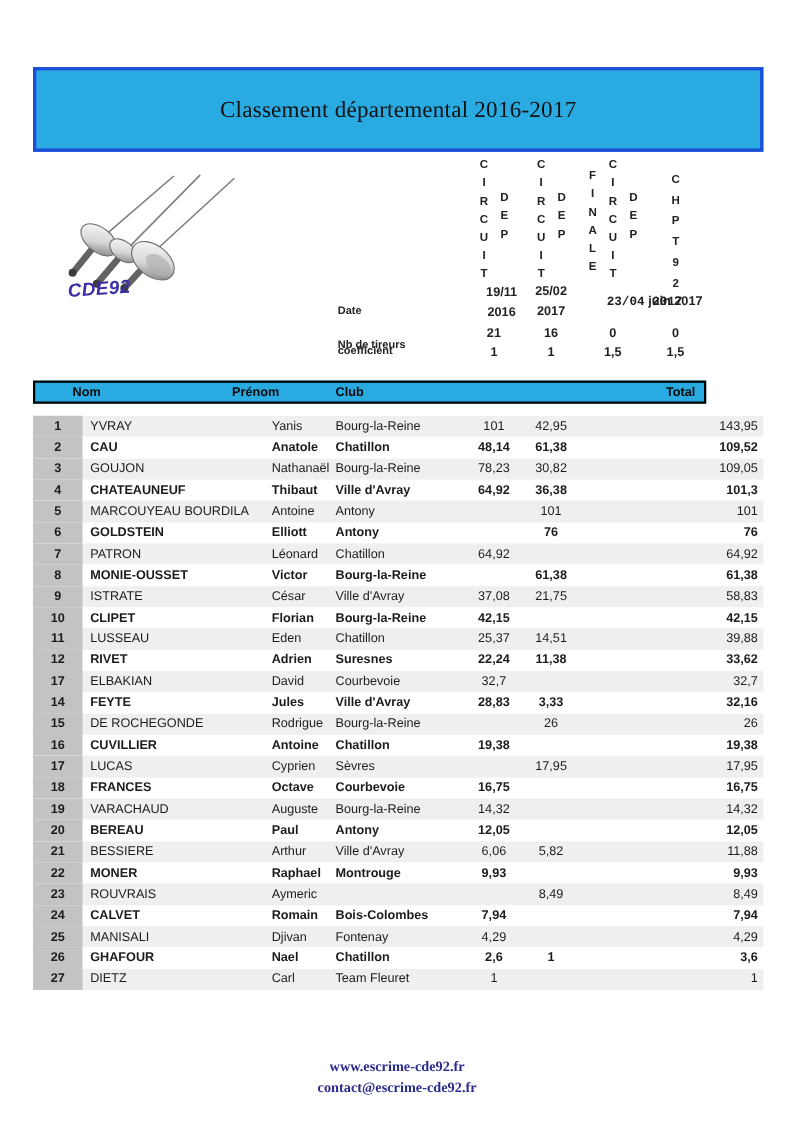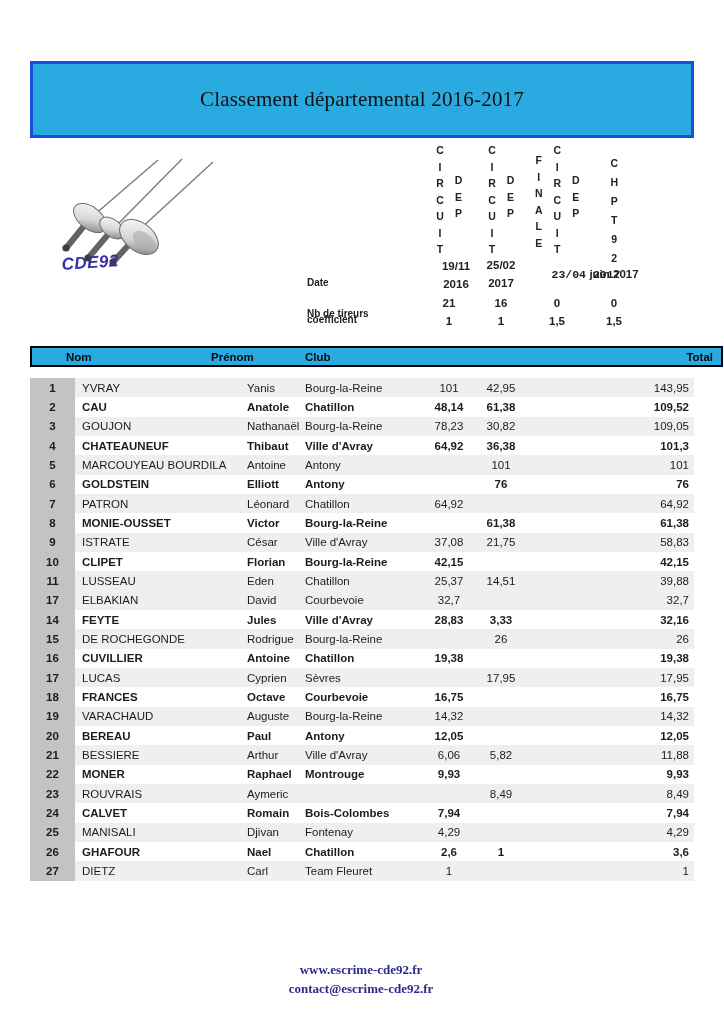"Nom" .table-head { width: 693px -> 612px }
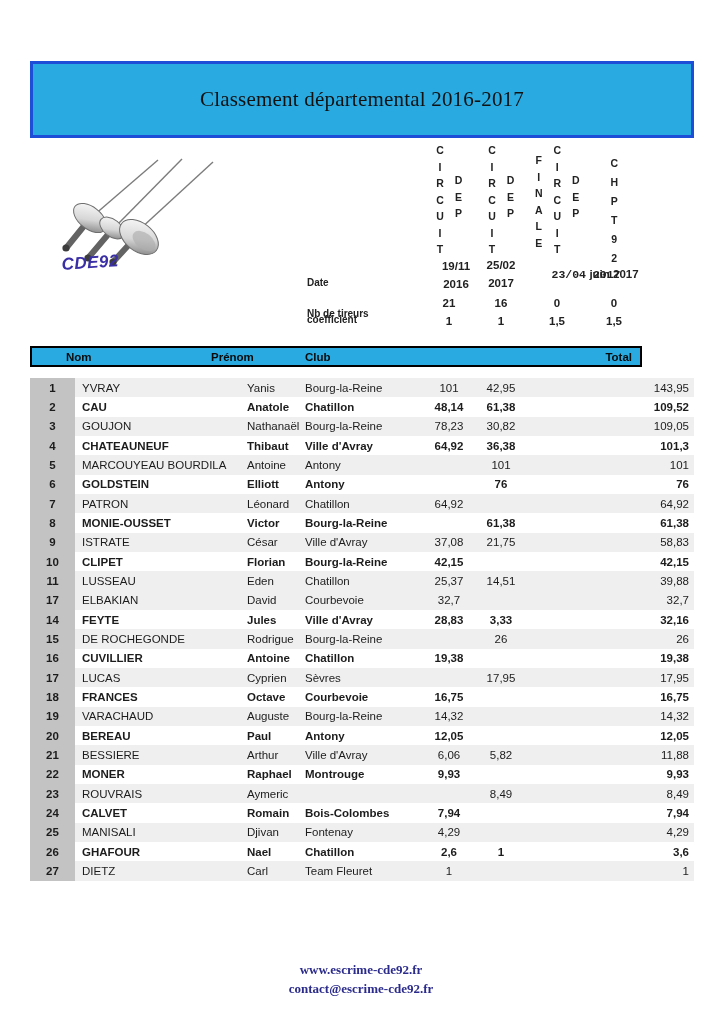"12" div.trow { html: none -> <div> <div>12</div> <div>RIVET</div> <div>Adrien</div> <div>Suresnes</div> <div>22,24</div> <div>11,38</div> <div></div> <div></div> <div>33,62</div> </div> }
